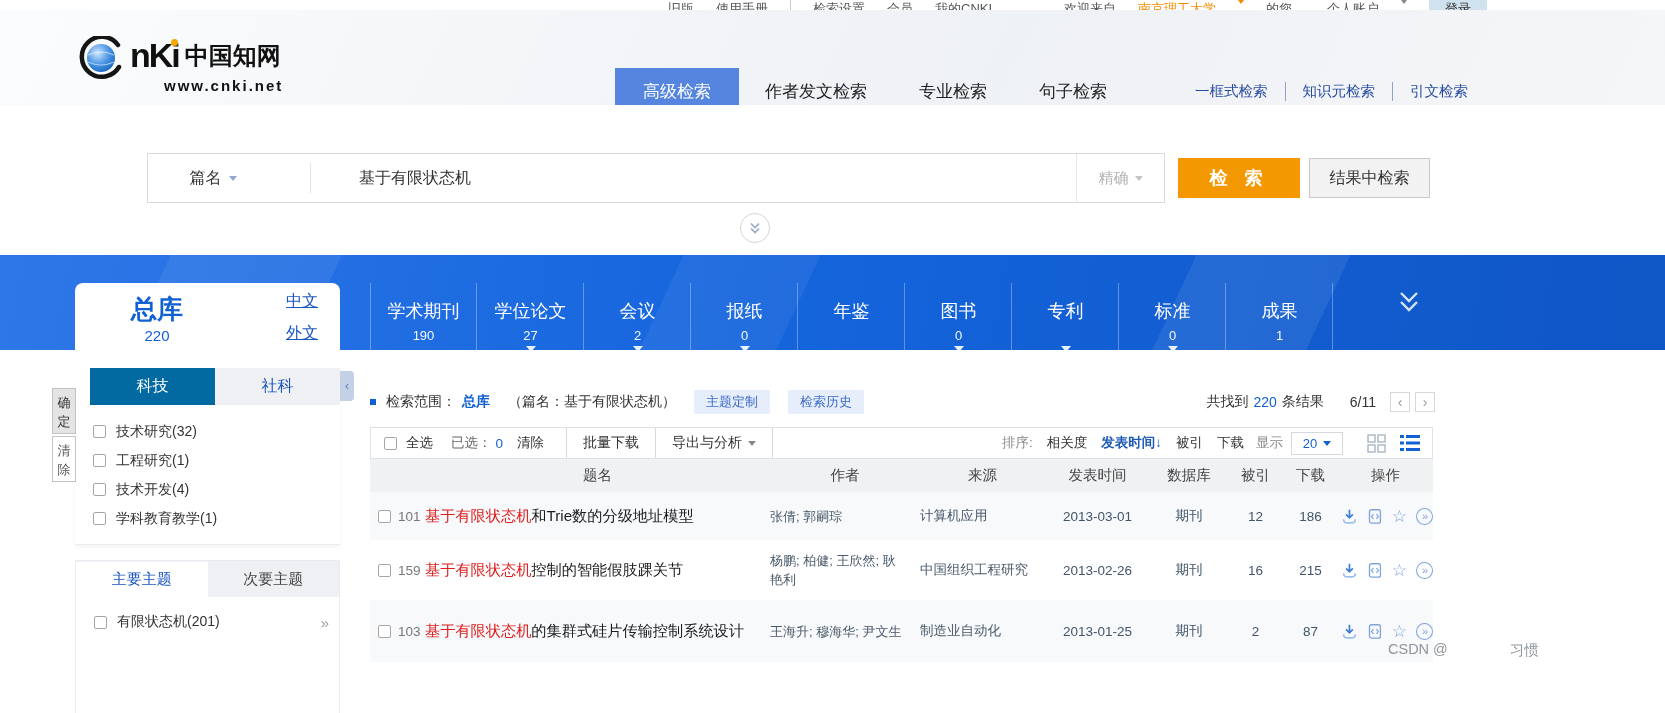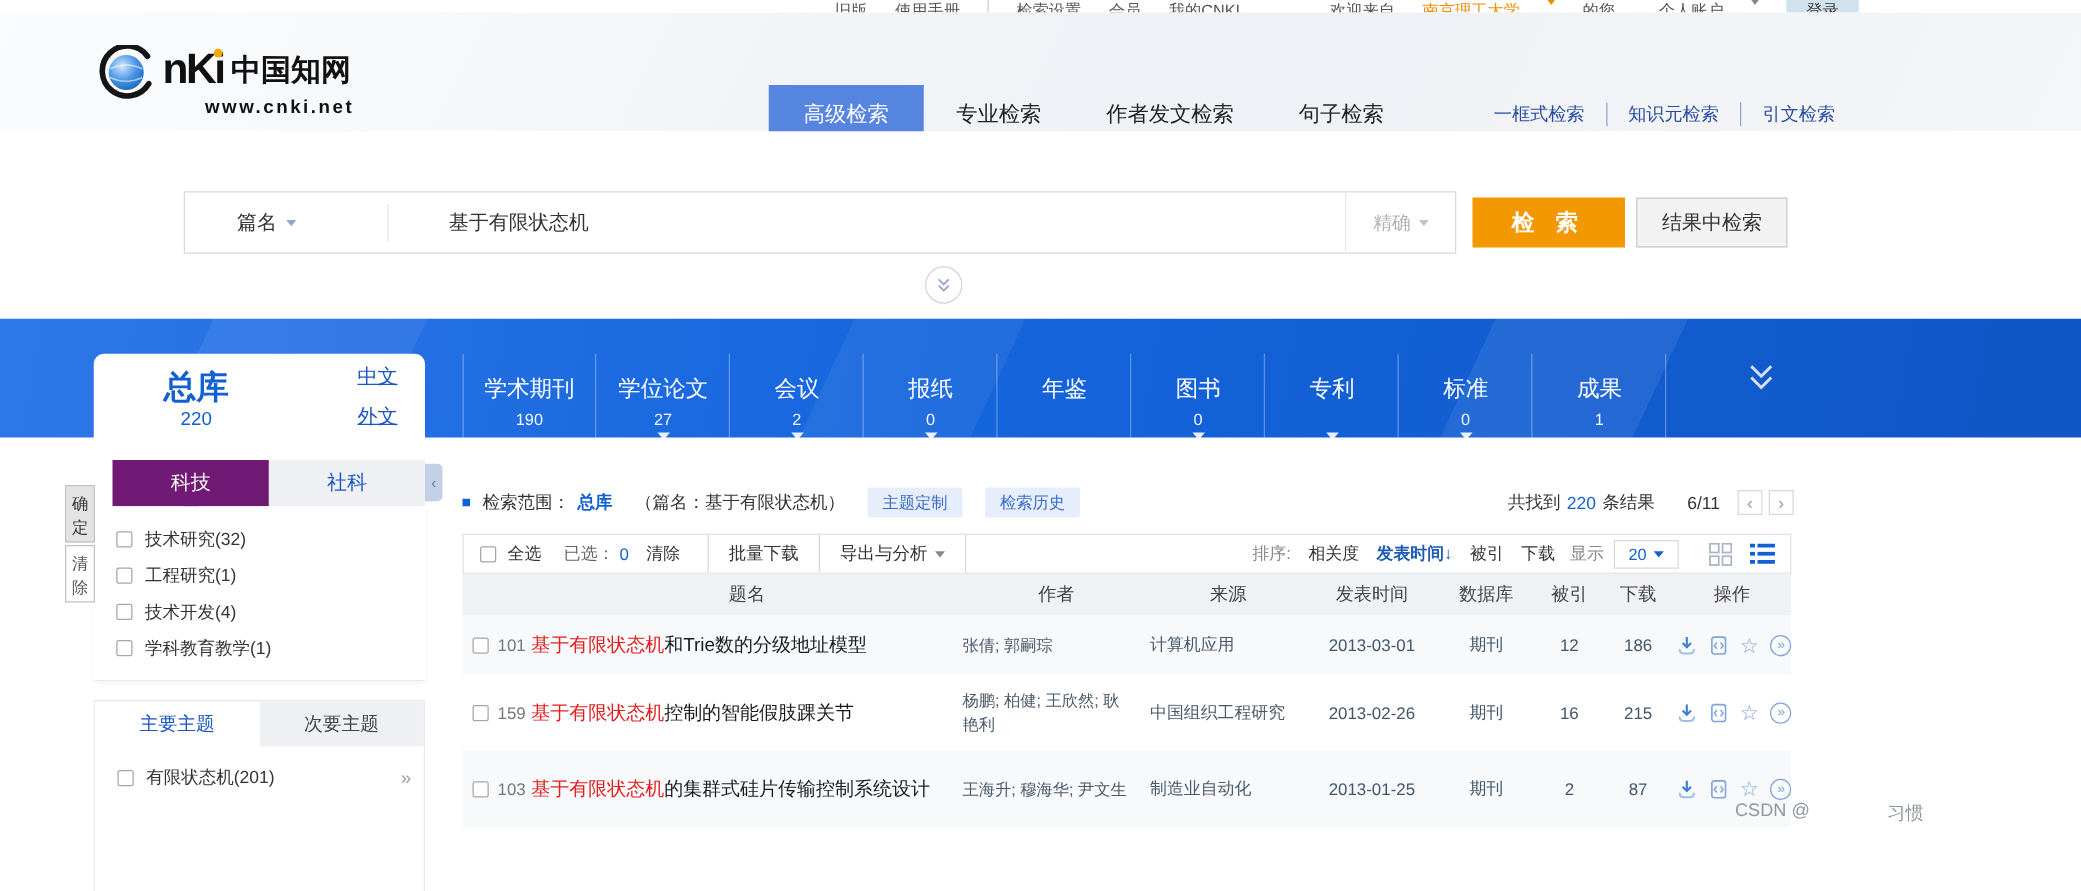"专业检索" div.search-tab { order: before "作者发文检索" -> after "作者发文检索" }
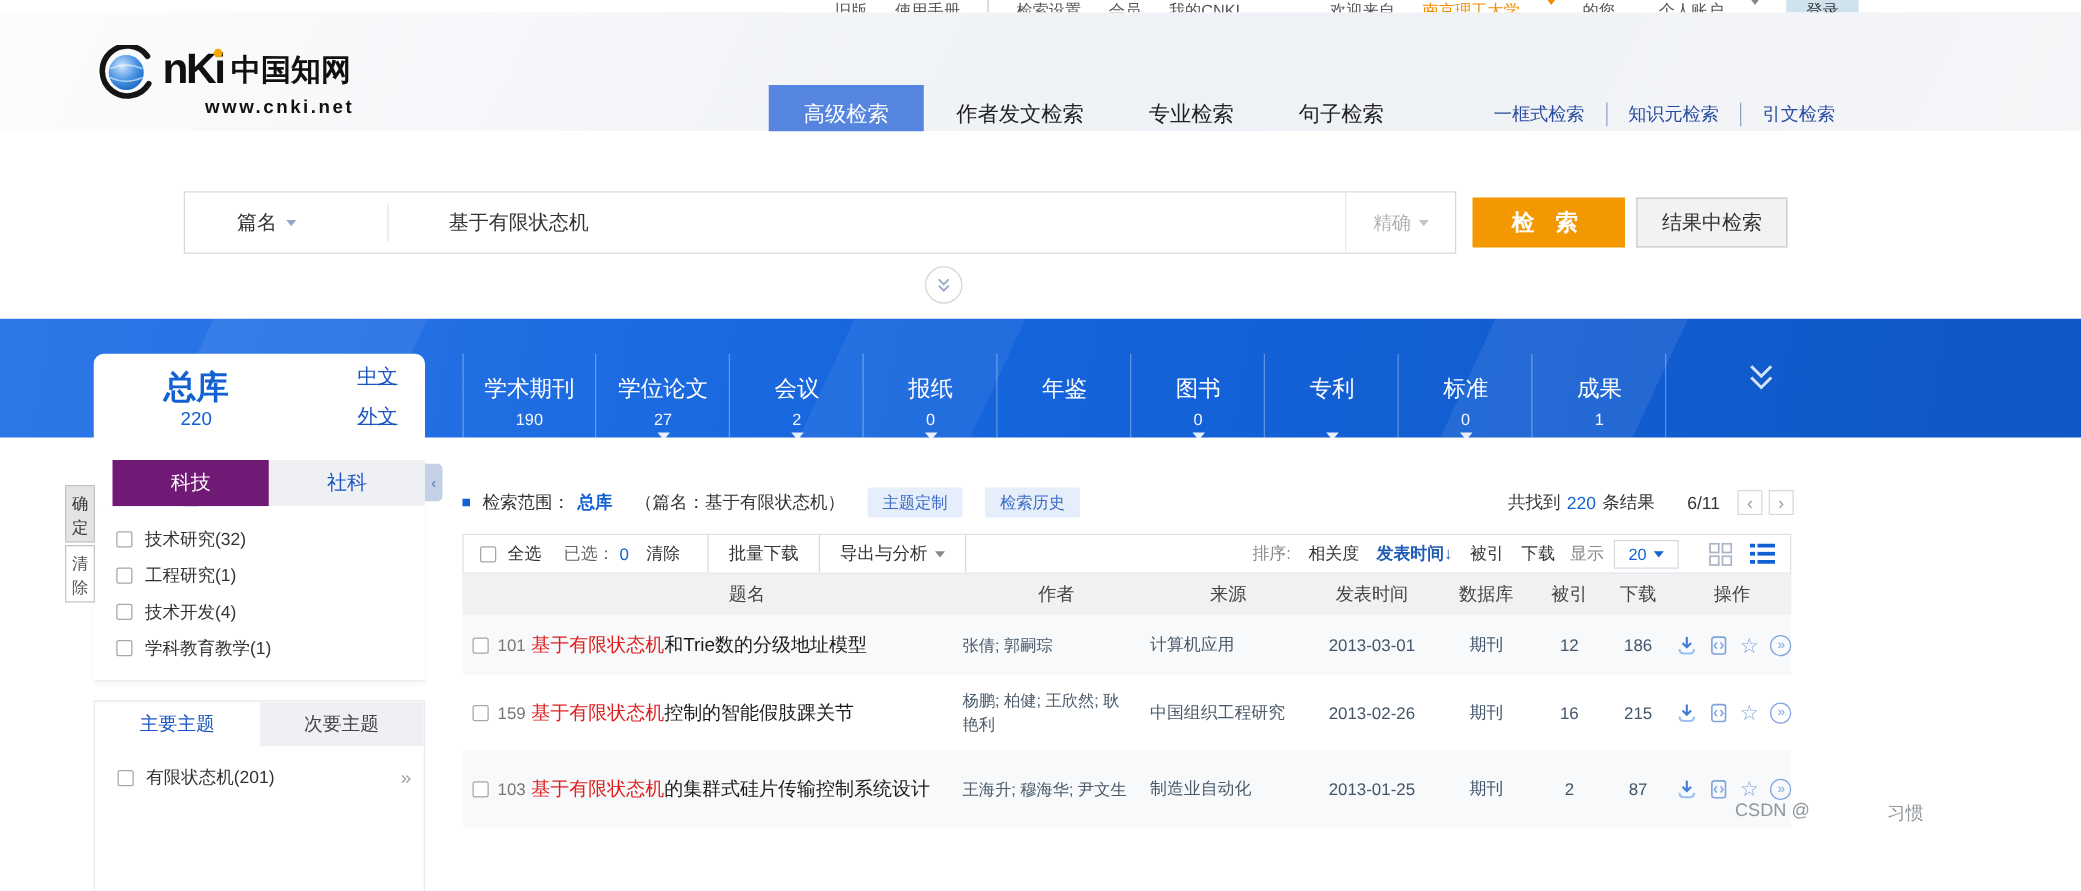"科技" .side-tab.active { background: #701a75 -> #0369a1 }
